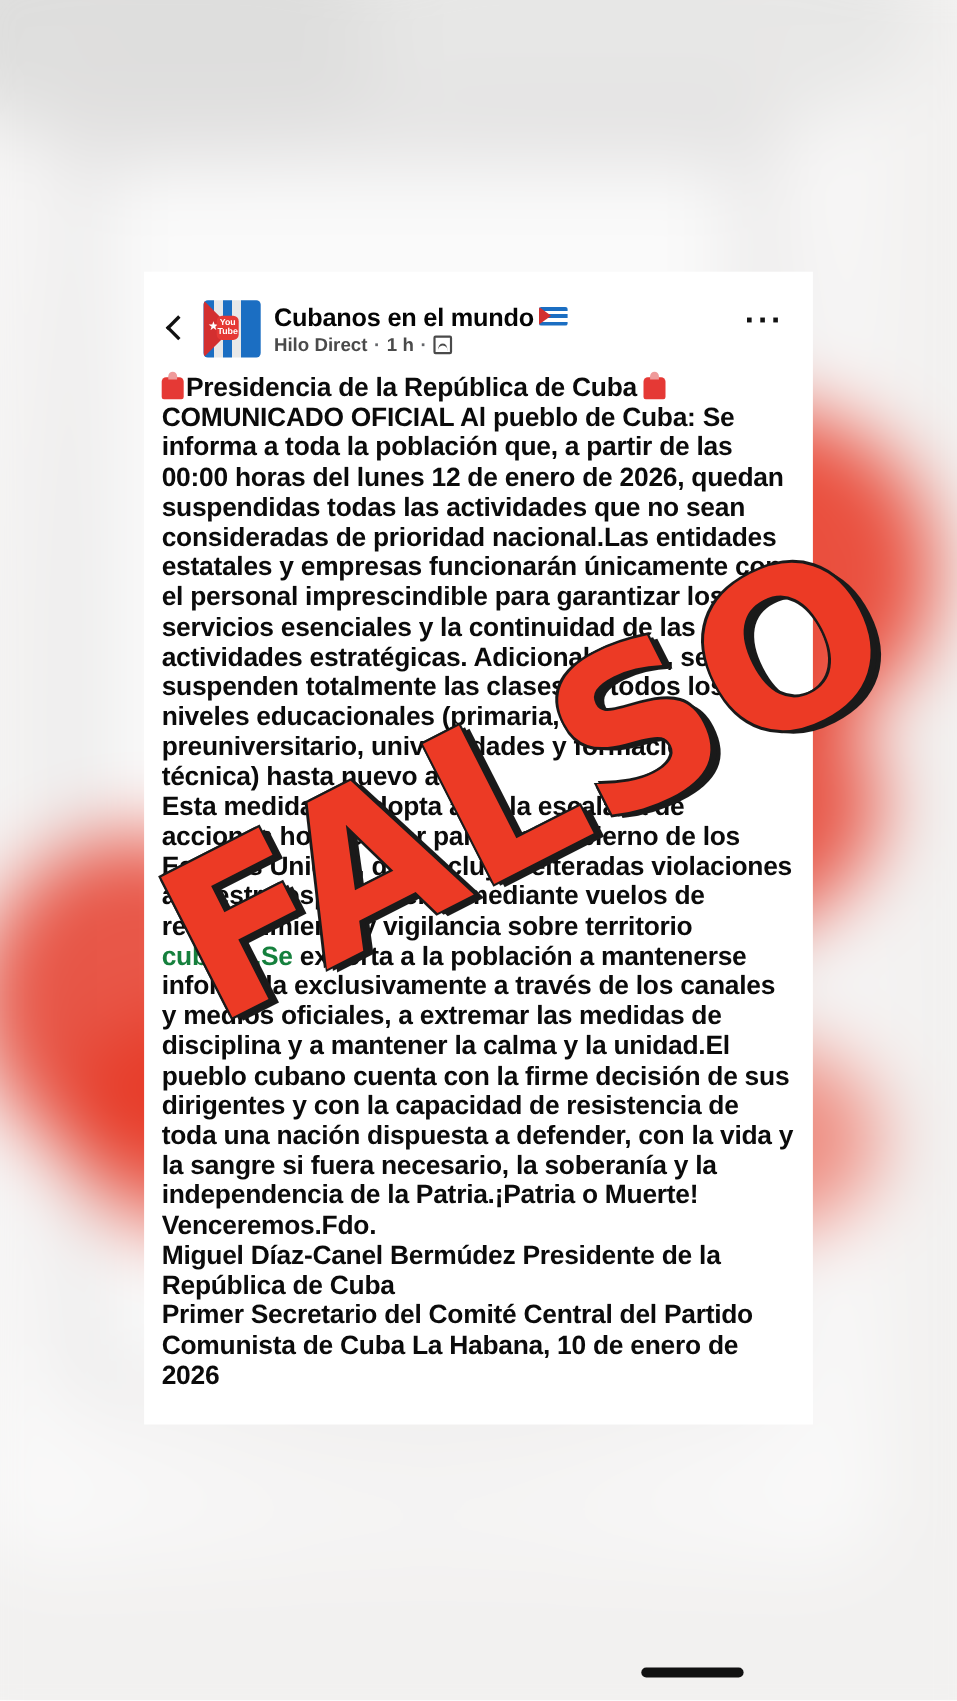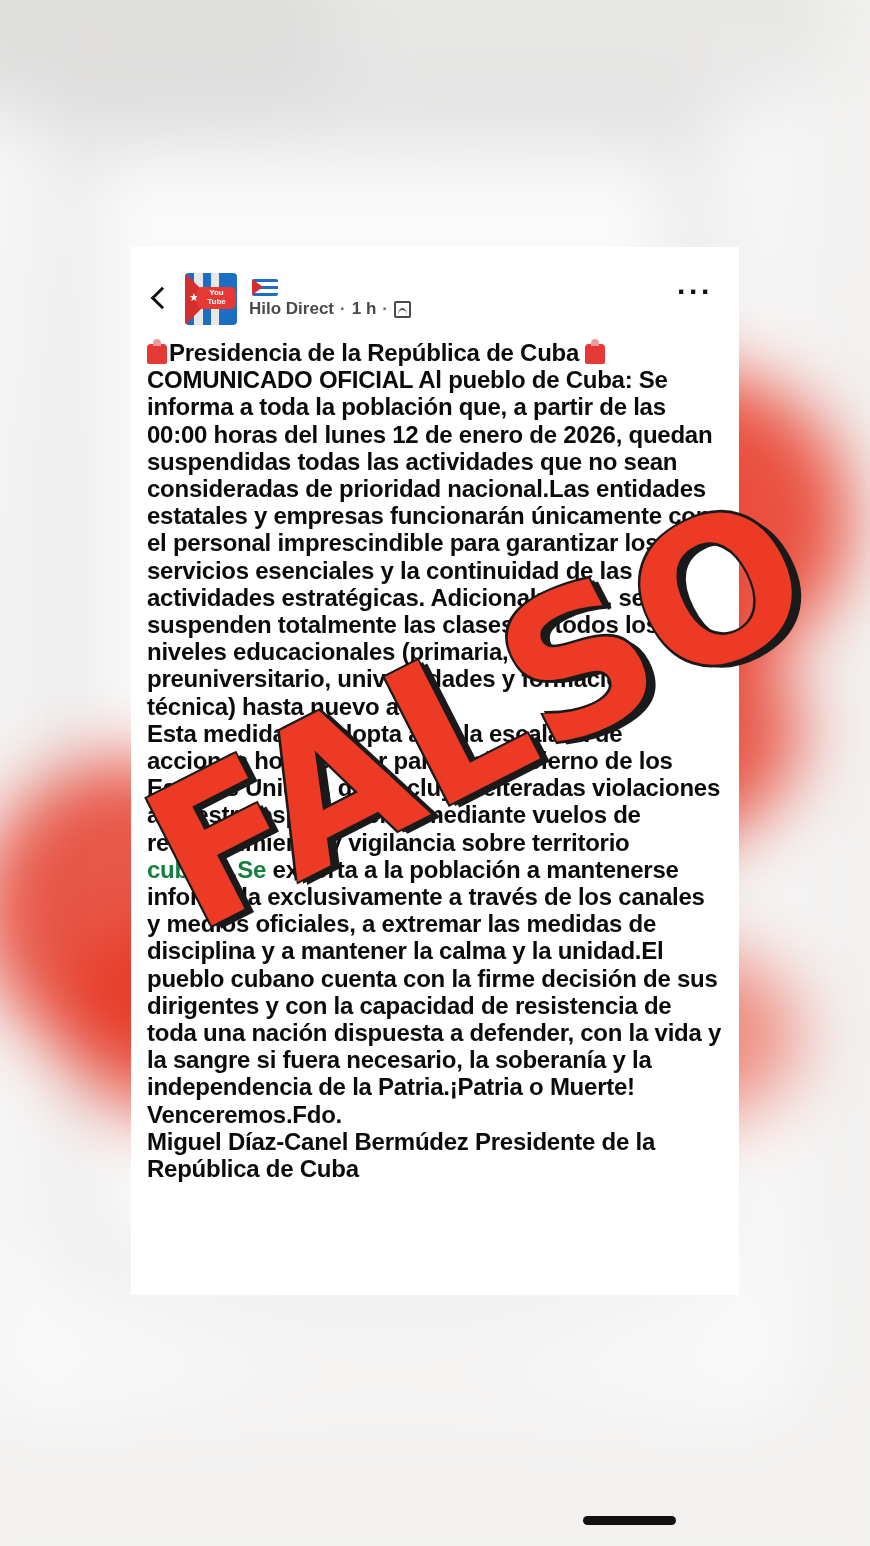"You" .avatar .yt { width: 39px -> 20px }
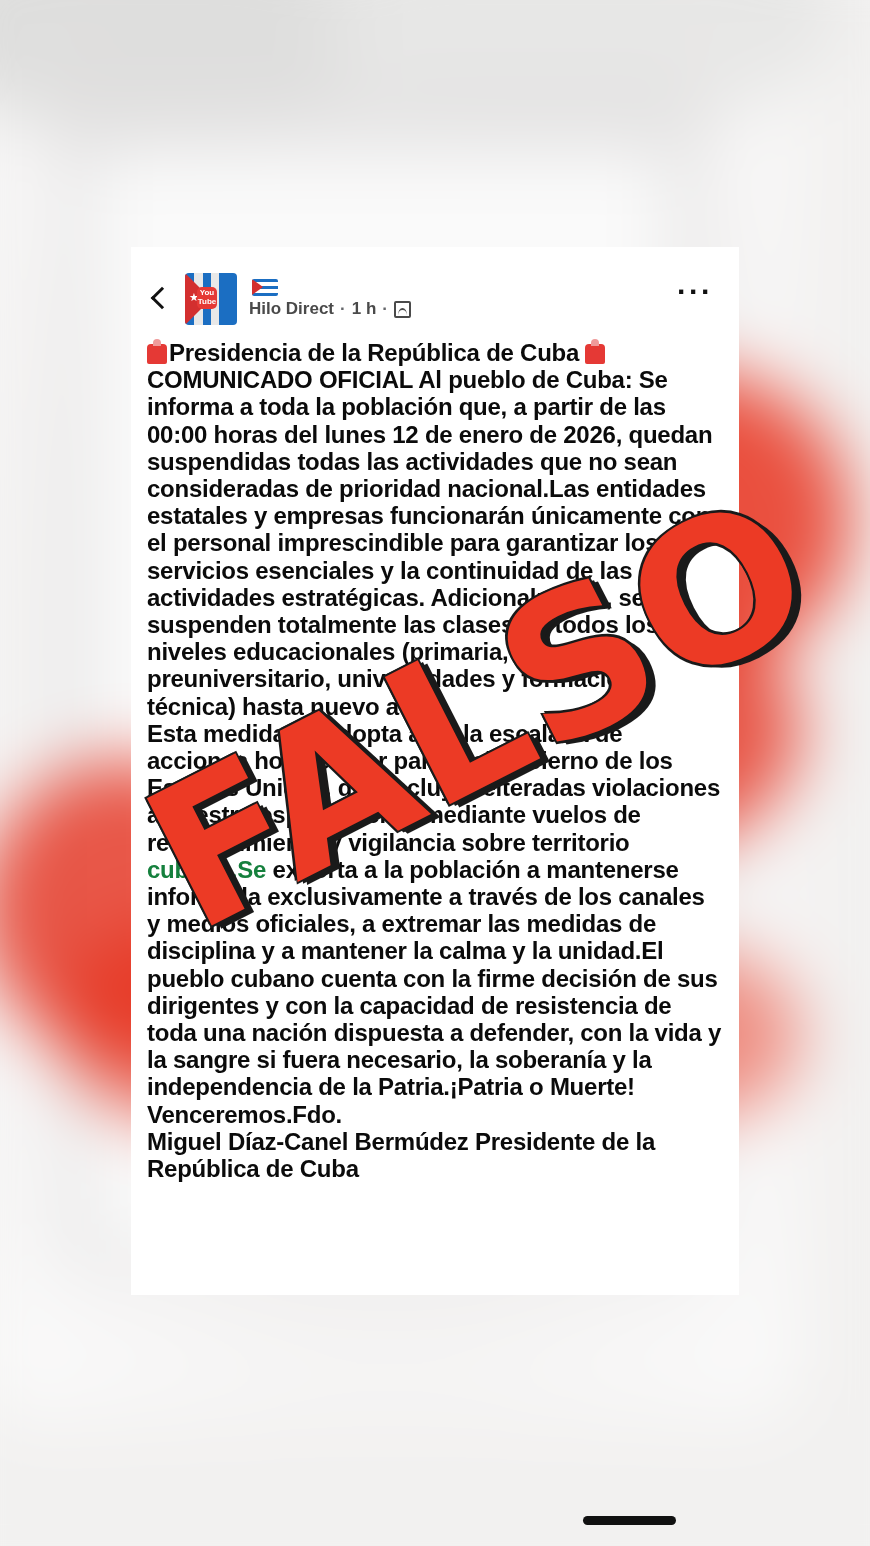"Cubanos en el mundo" span { html: none -> <span>Cubanos en el mundo</span> }
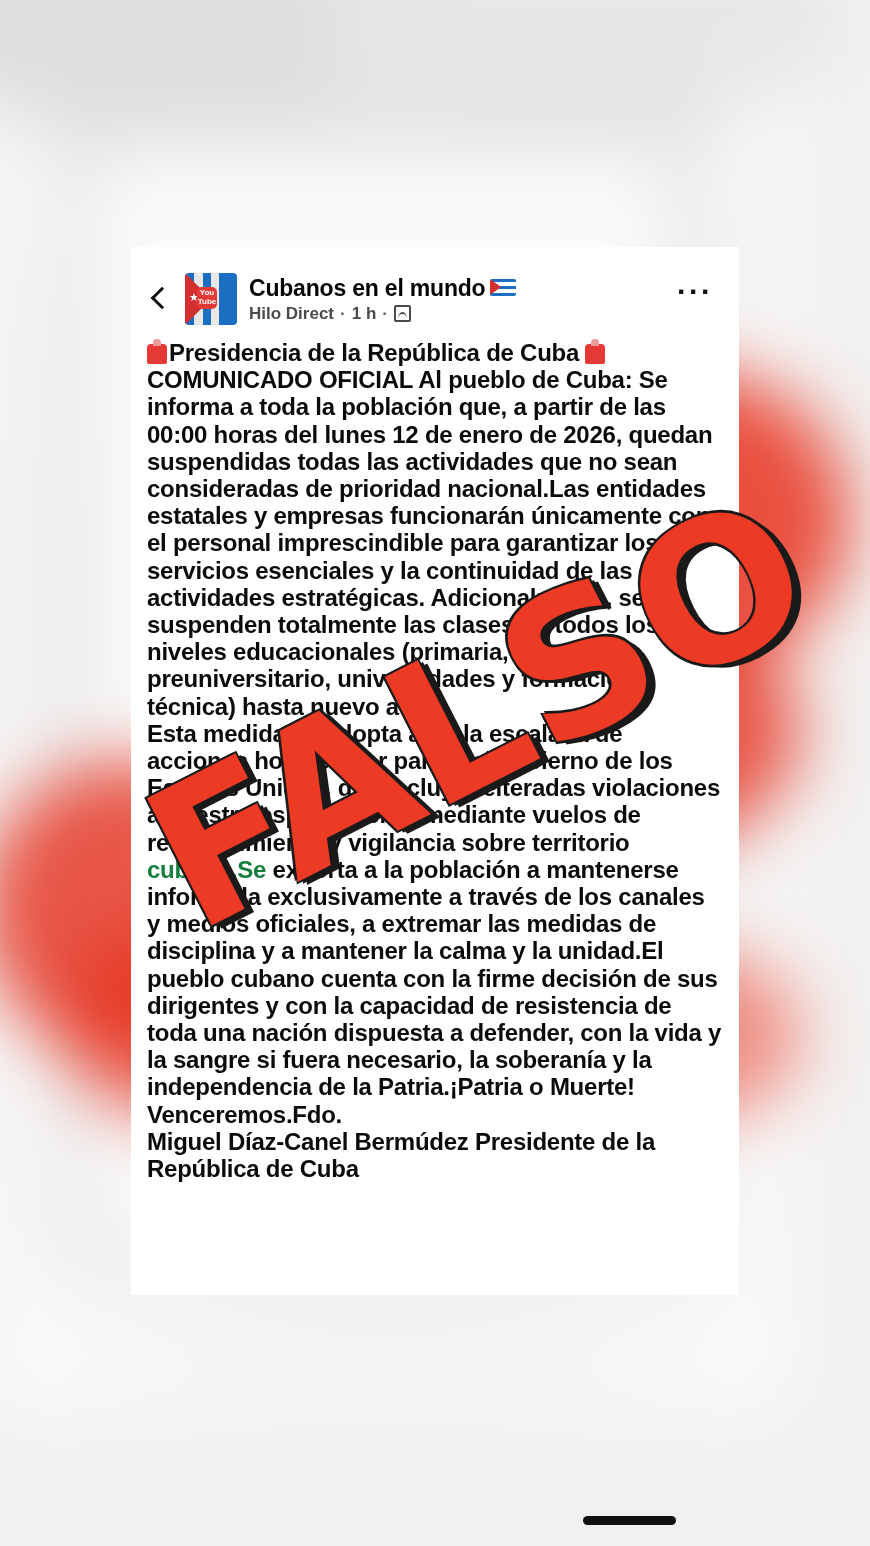"Primer Secretario del Comité Central" div.para { html: none -> <div>Primer Secretario del Comité Central del Partido Comunista de Cuba La Habana, 10 de enero de 2026</div> }
